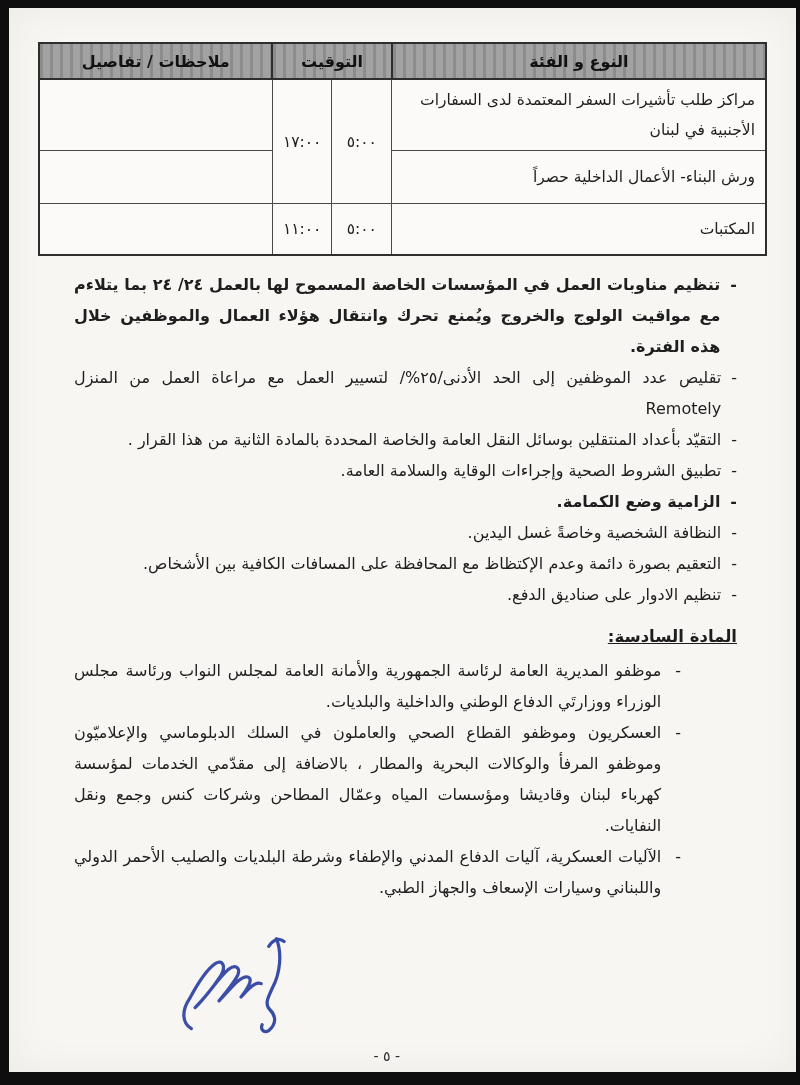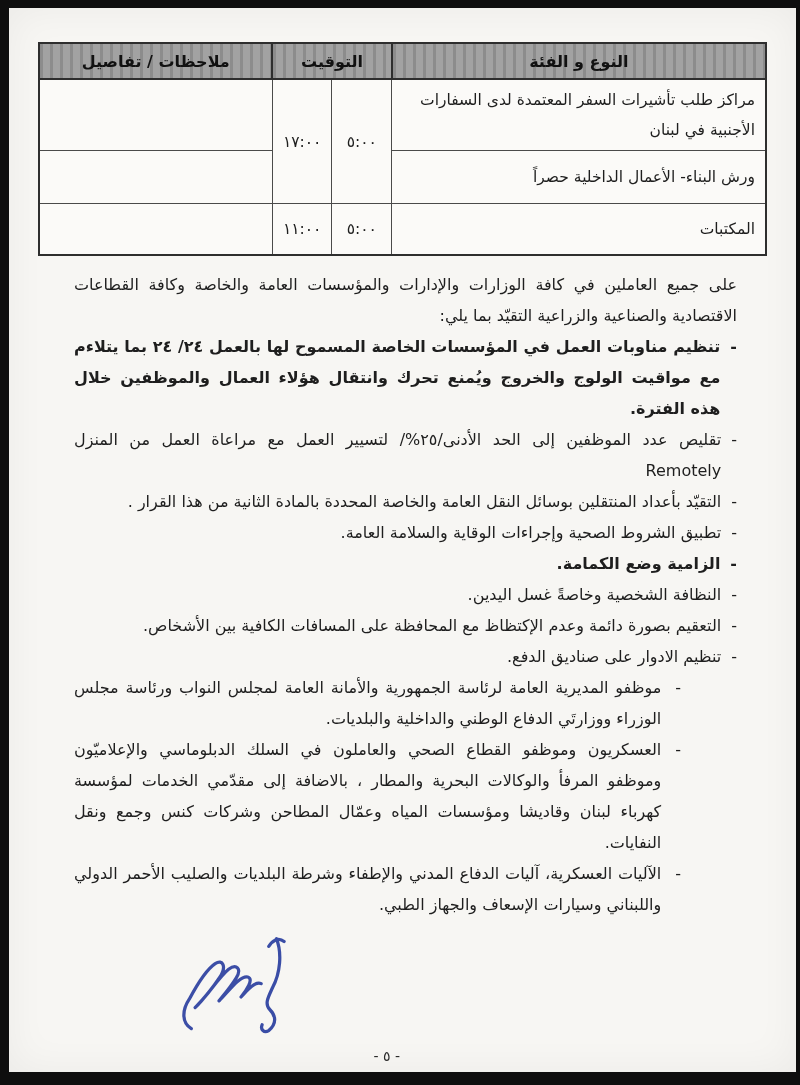"على جميع العاملين في كافة" p.para { html: <p>على جميع العاملين في كافة الوزارات والإدارات والمؤسسات العامة والخاصة وكافة القطاعات الاقتصادية والصناعية والزراعية التقيّد بما يلي:</p> -> none }
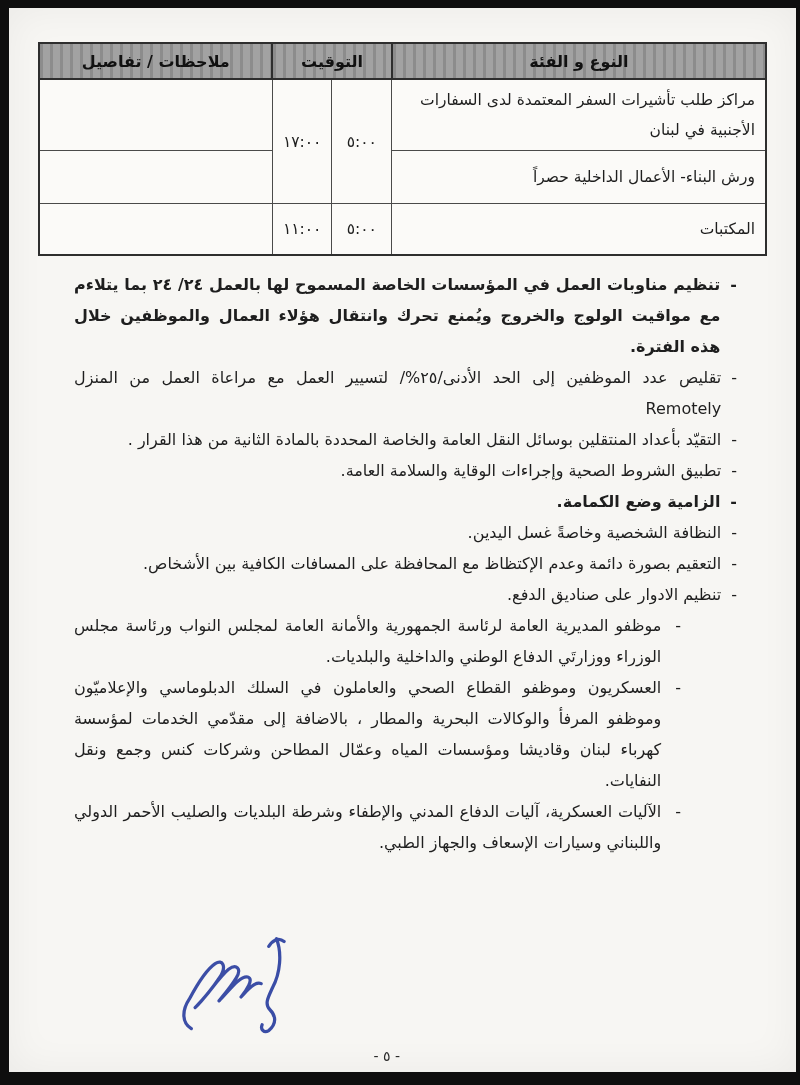"المادة السادسة:" h3.art-heading { html: none -> <h3>المادة السادسة:</h3> }
